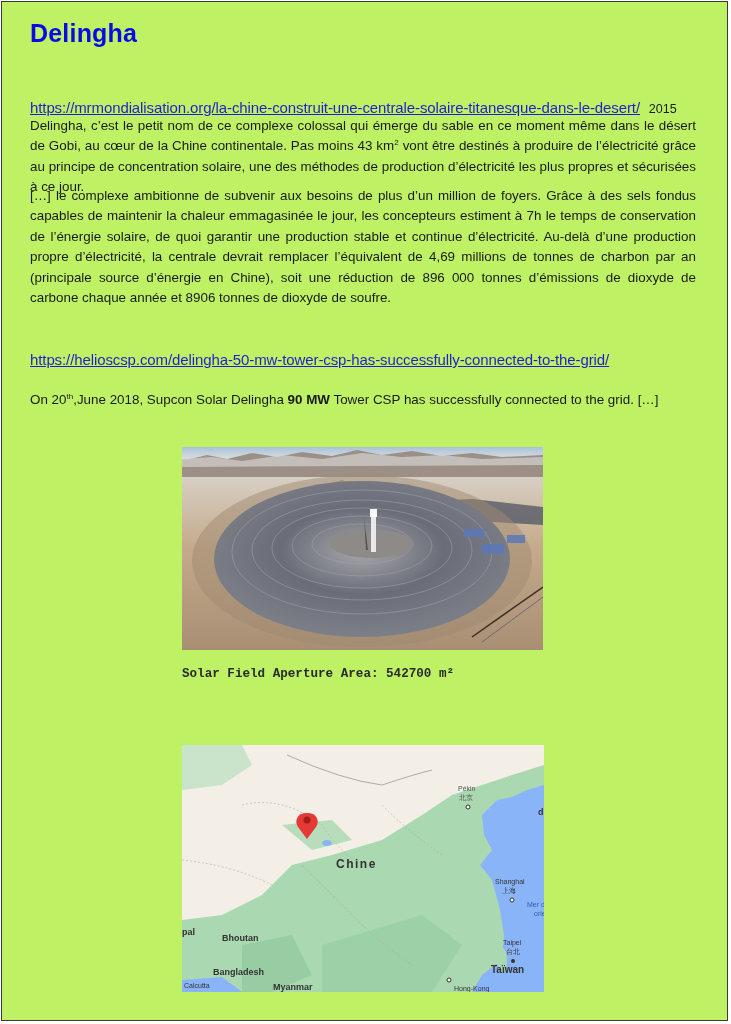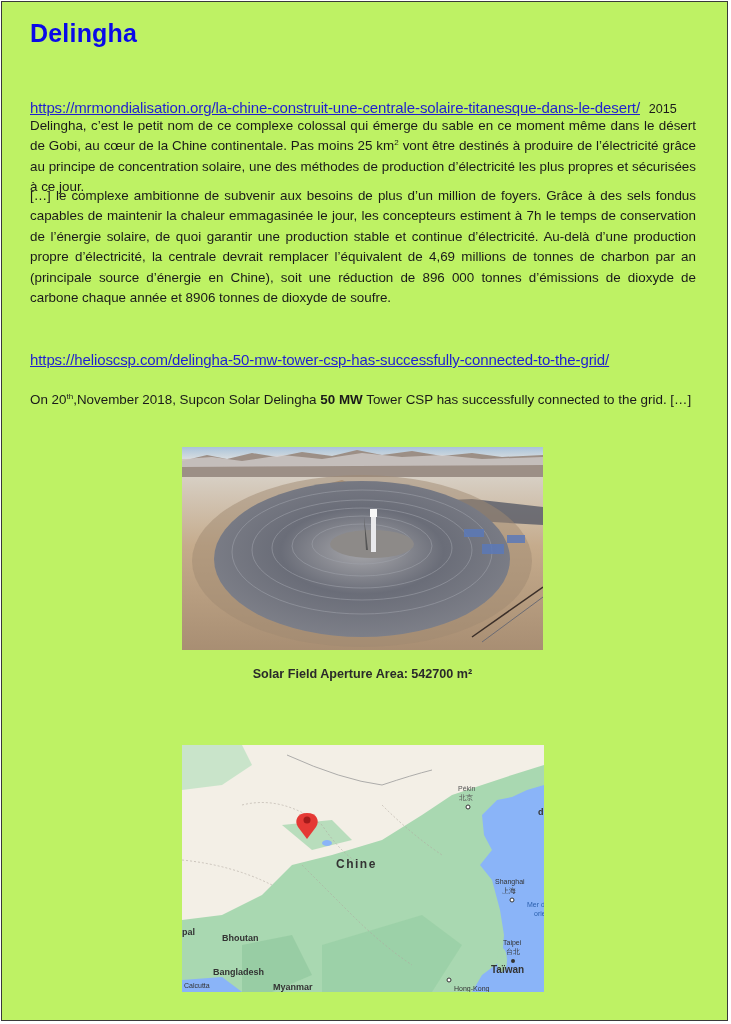"Delingha, c’est le petit nom" span { text: 25 -> 43 }
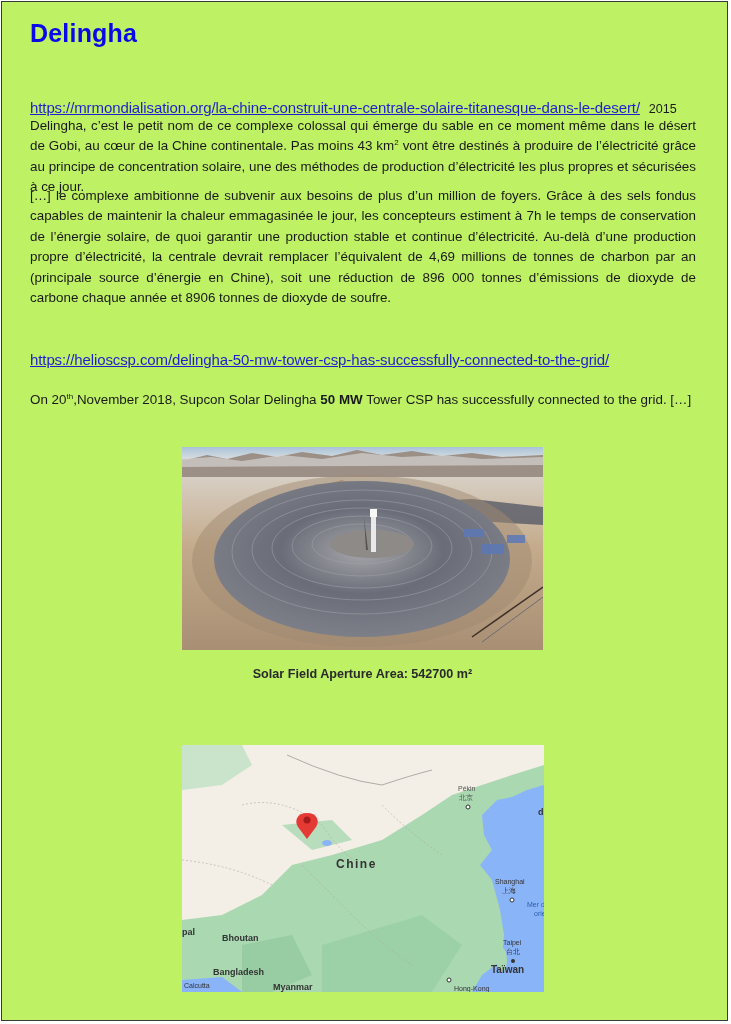",November 2018, Supcon Solar Delingha" span { text: ,November -> ,June }
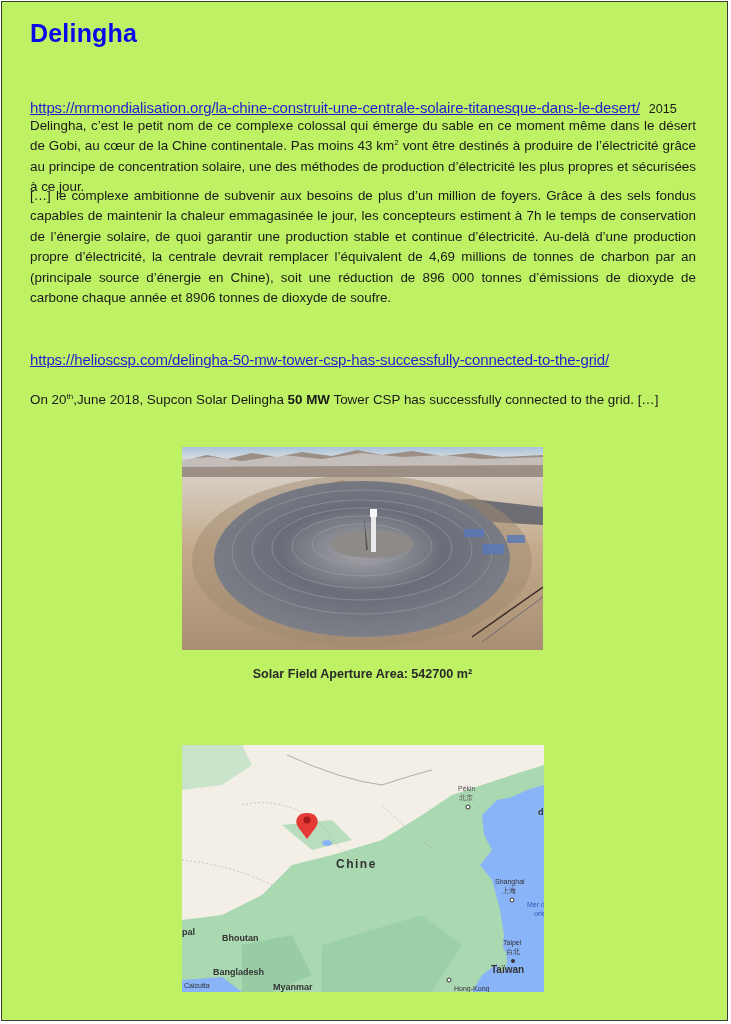"50 MW" b { text: 50 -> 90 }
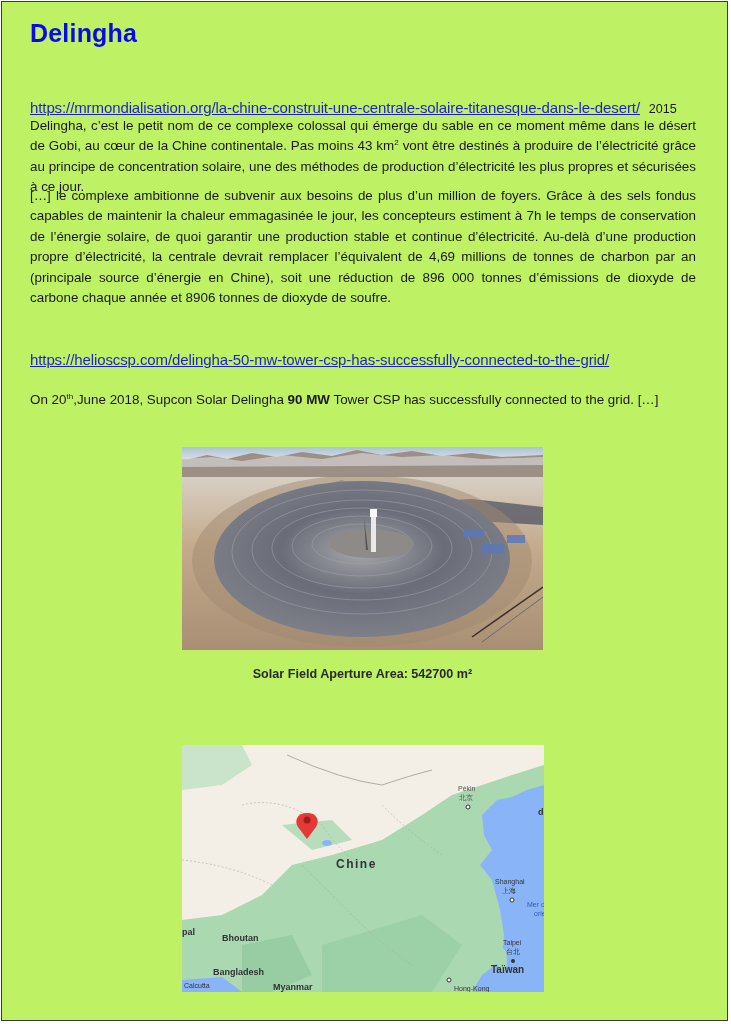"Solar Field Aperture Area: 542700" .caption { font-family: Liberation Sans, sans-serif -> Liberation Mono, monospace; text-align: center -> none }
